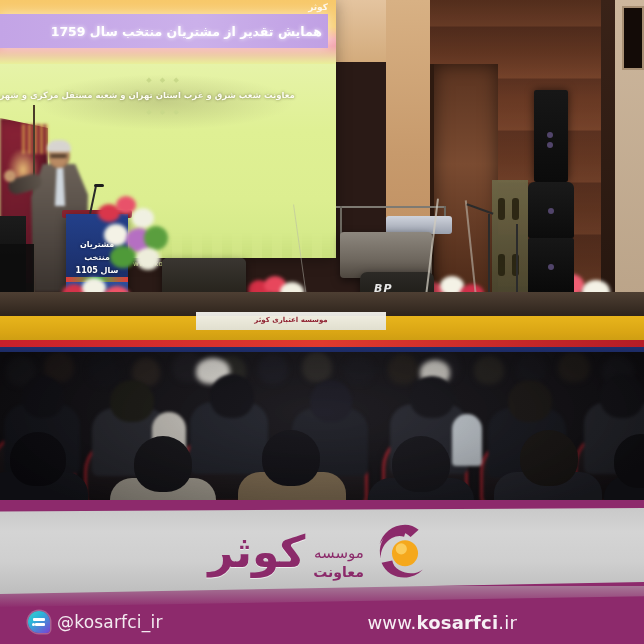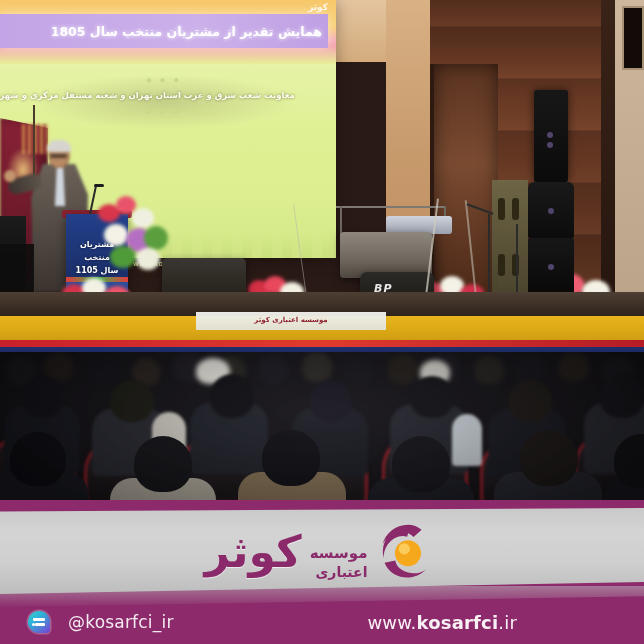"همایش تقدیر از مشتریان منتخب" span.scr-title { text: 1805 -> 1759 }
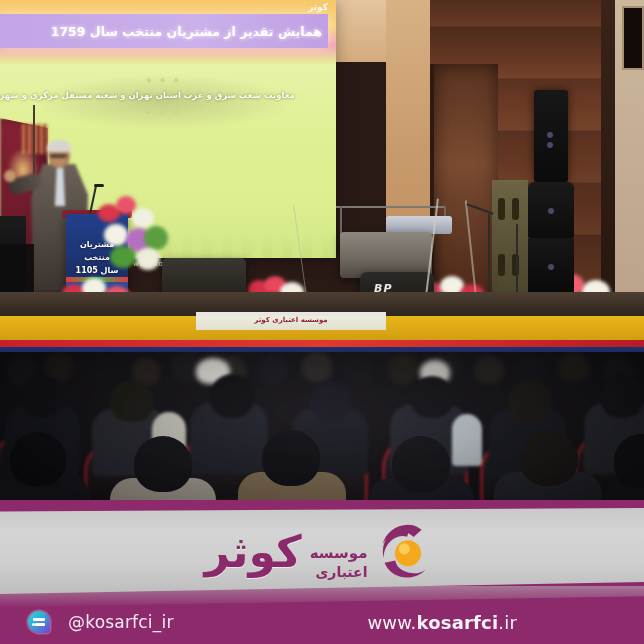"موسسه" .b-sub { font-weight: bold -> normal }
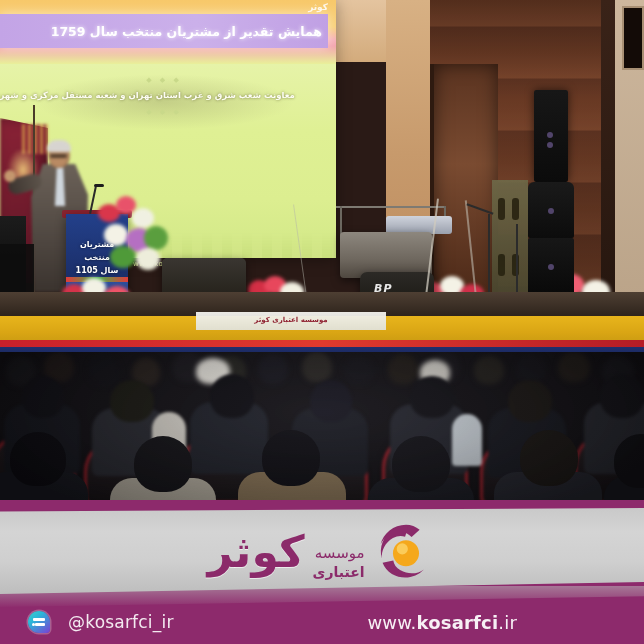"اعتباری" span.b-sub2 { text: اعتباری -> معاونت }
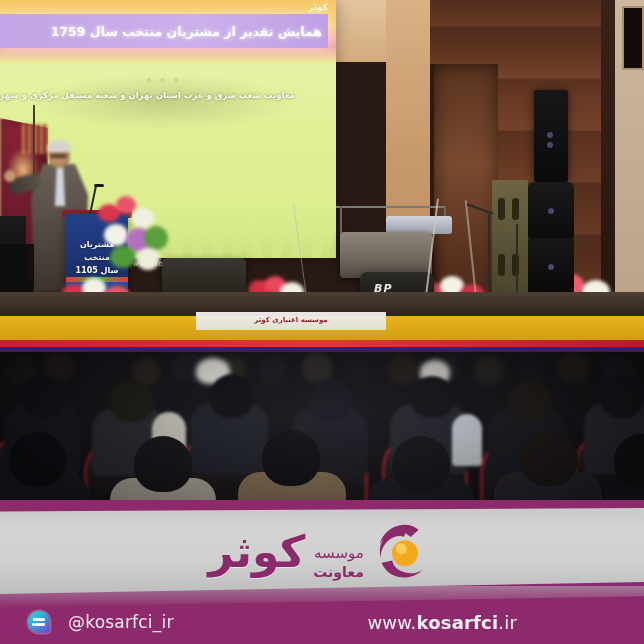"@kosarfci_ir" .f-left { gap: 18px -> 7px }
